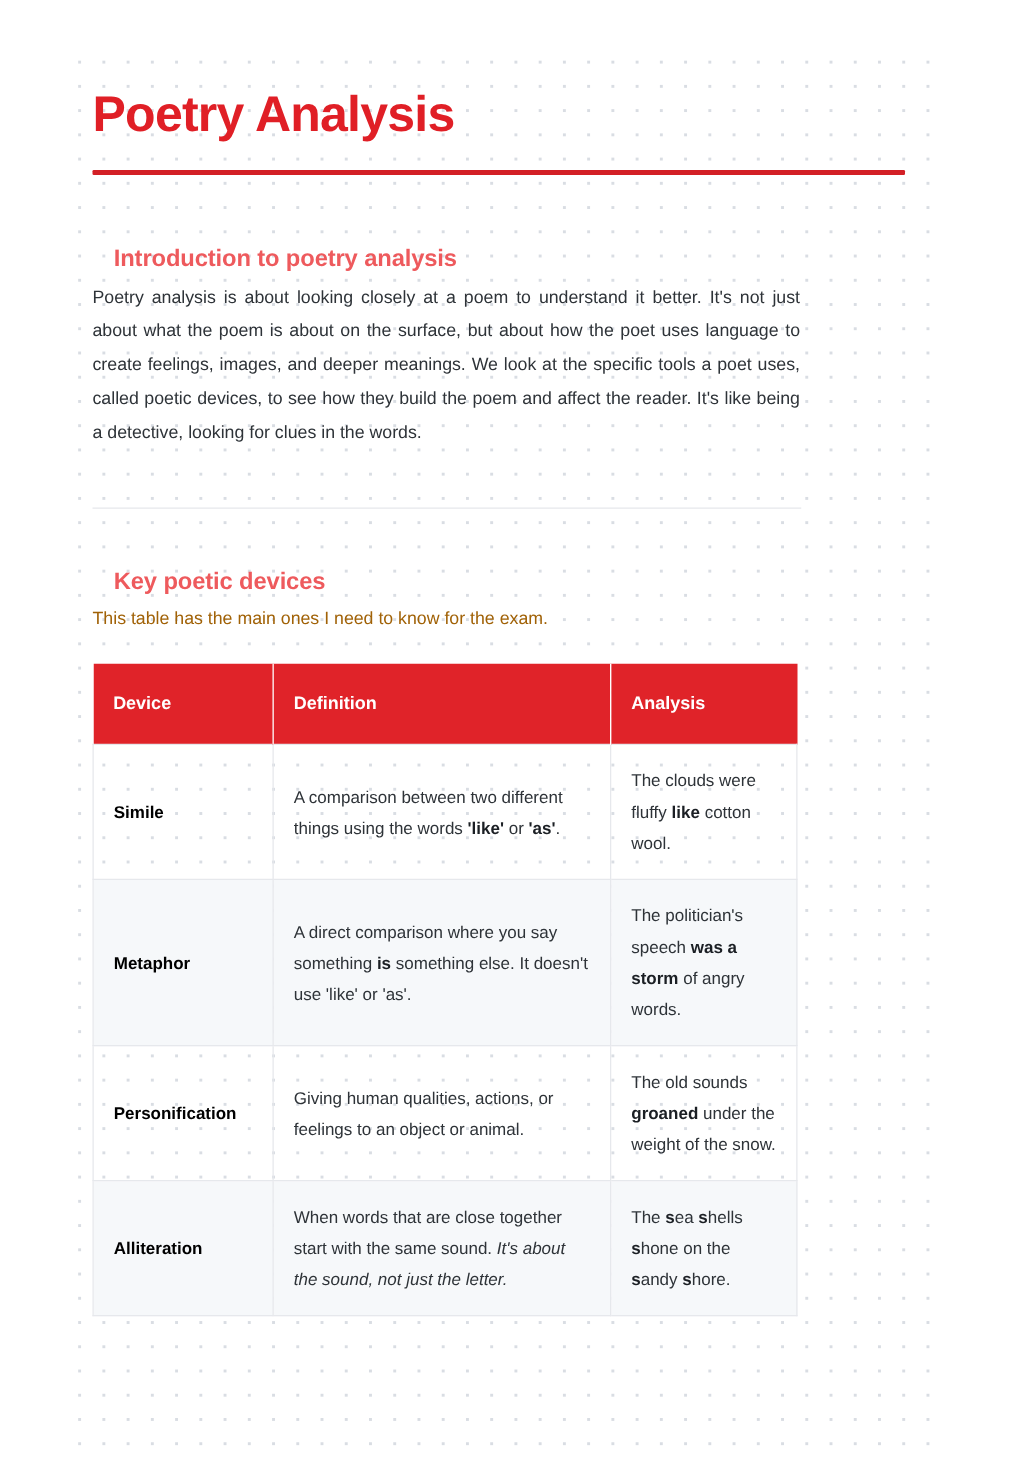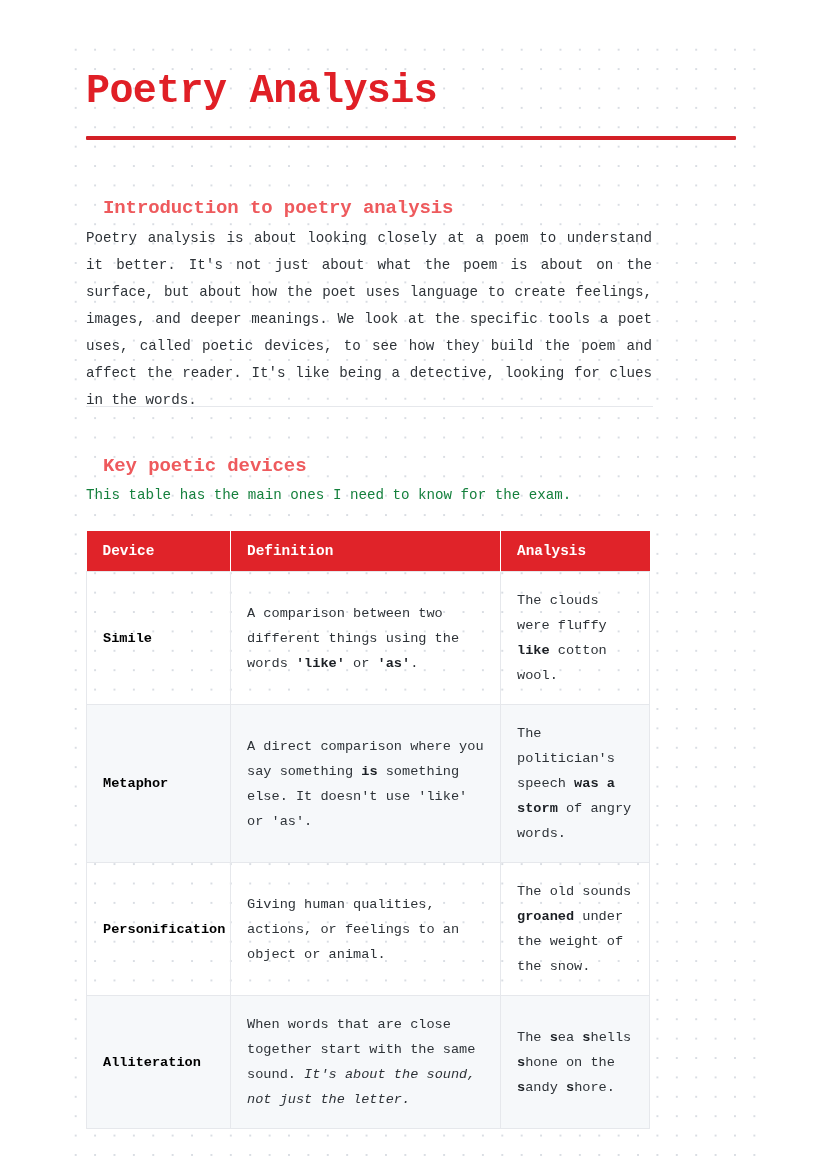"Poetry Analysis" #page { font-family: Liberation Mono, monospace -> none; left: 16px -> 4px }
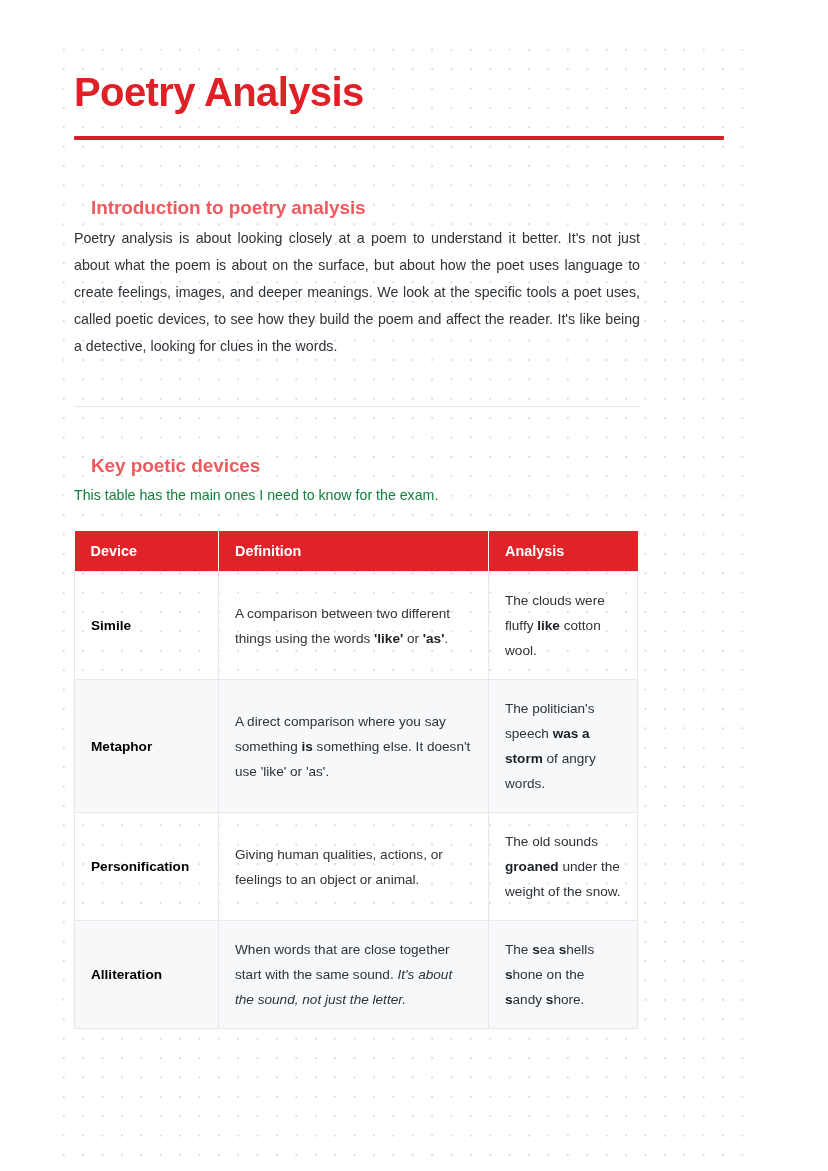"This table has the main" .lead-text { color: #15803d -> #a16207 }
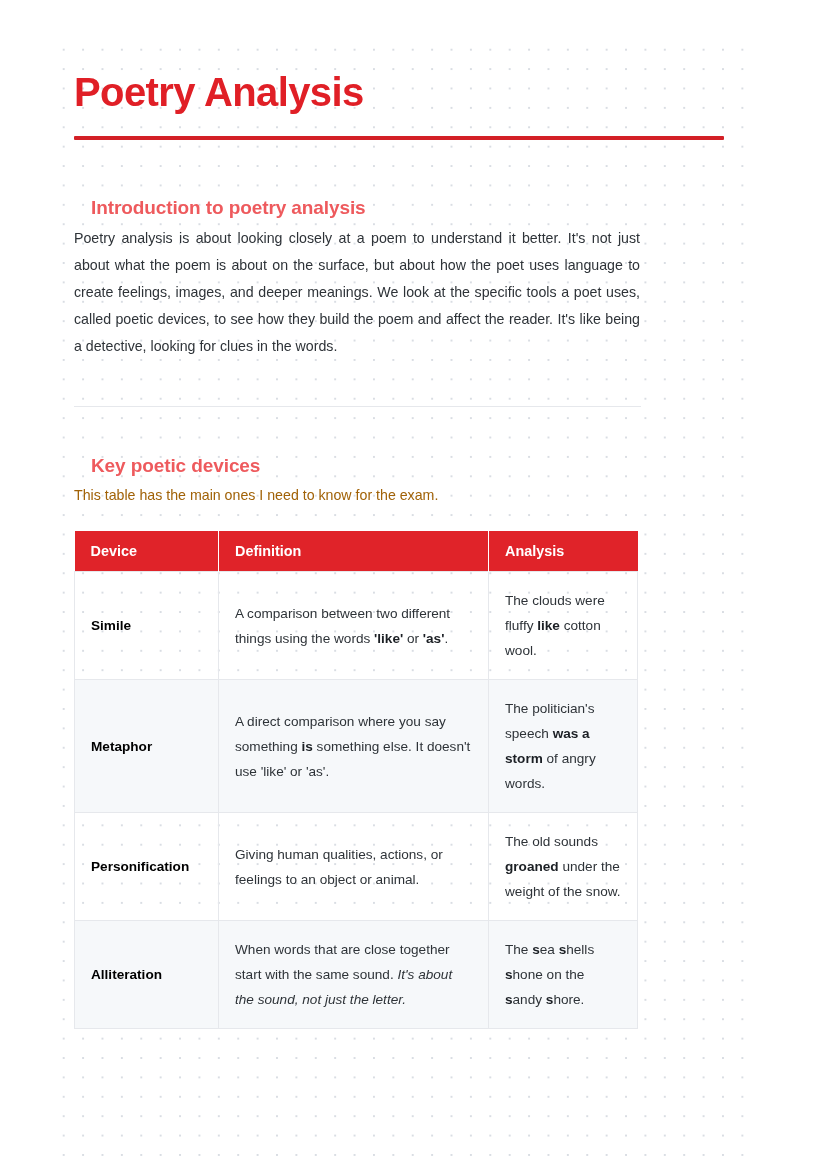"Device" .devices-table th { padding: 12px 16px -> 24px 16px }
